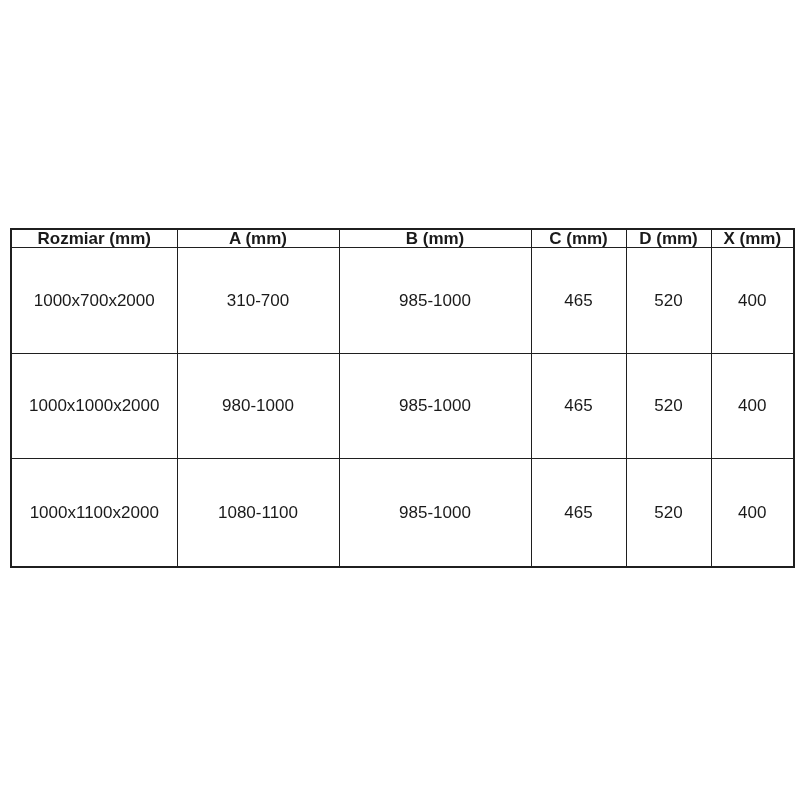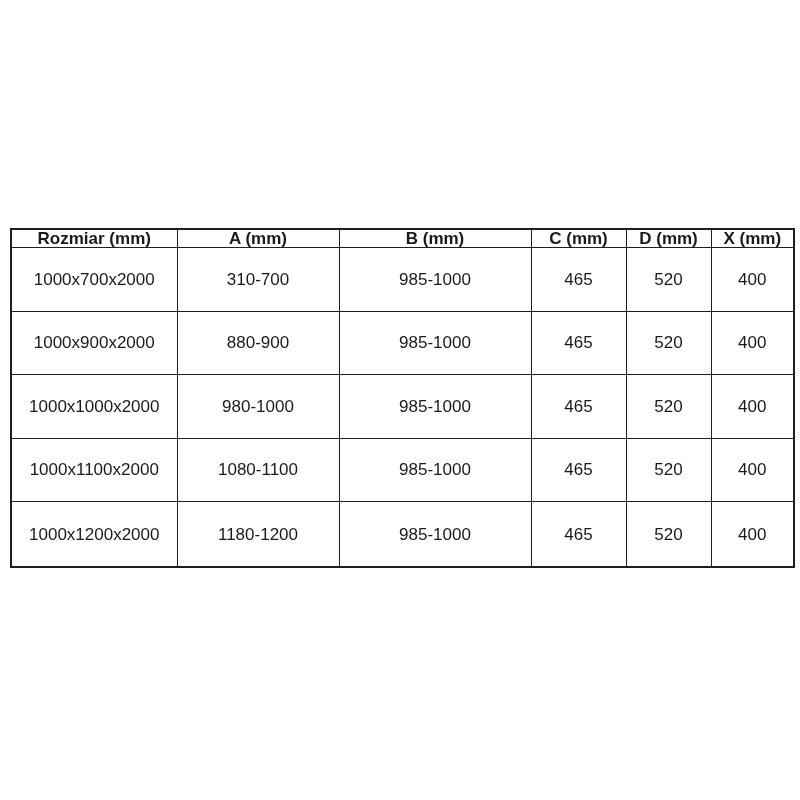"1000x900x2000" tr { html: <tr> <td>1000x900x2000</td> <td>880-900</td> <td>985-1000</td> <td>465</td> <td>520</td> <td>400</td> </tr> -> none }
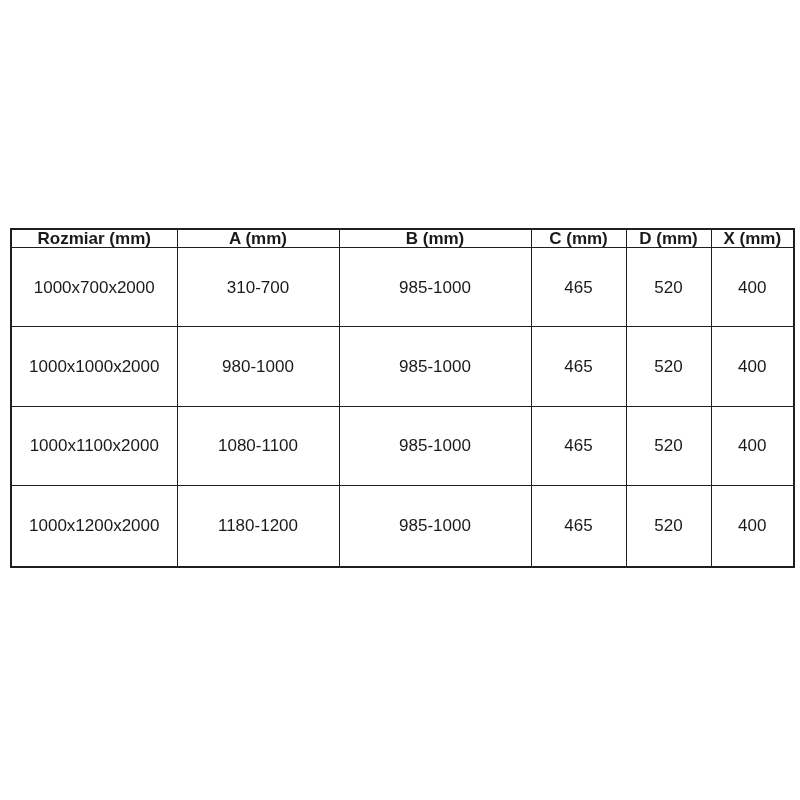"1000x1200x2000" tr { html: <tr> <td>1000x1200x2000</td> <td>1180-1200</td> <td>985-1000</td> <td>465</td> <td>520</td> <td>400</td> </tr> -> none }
